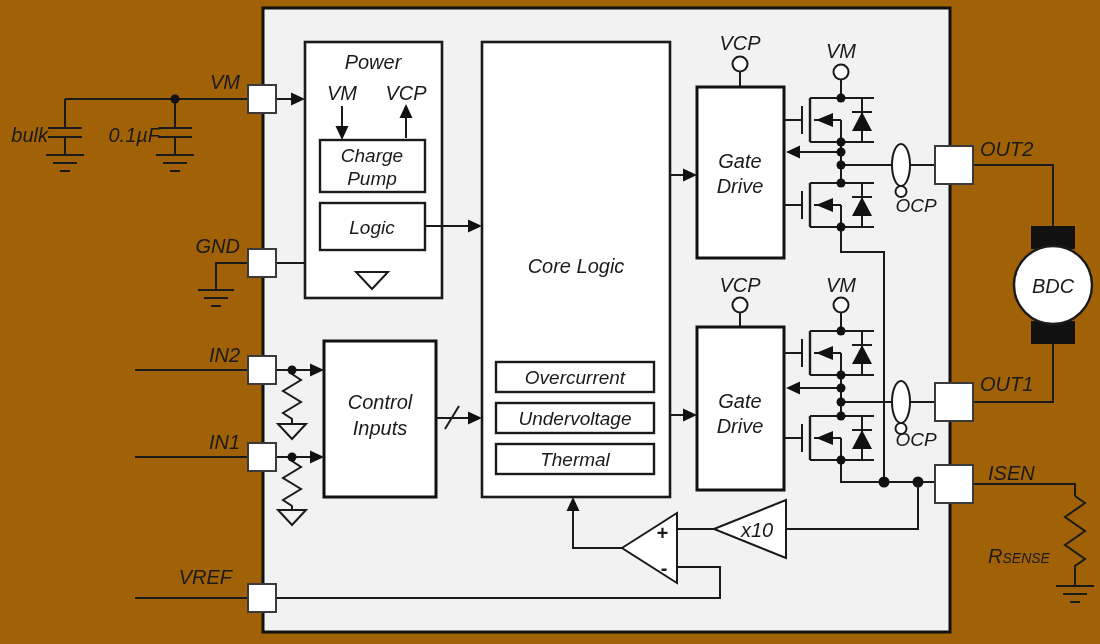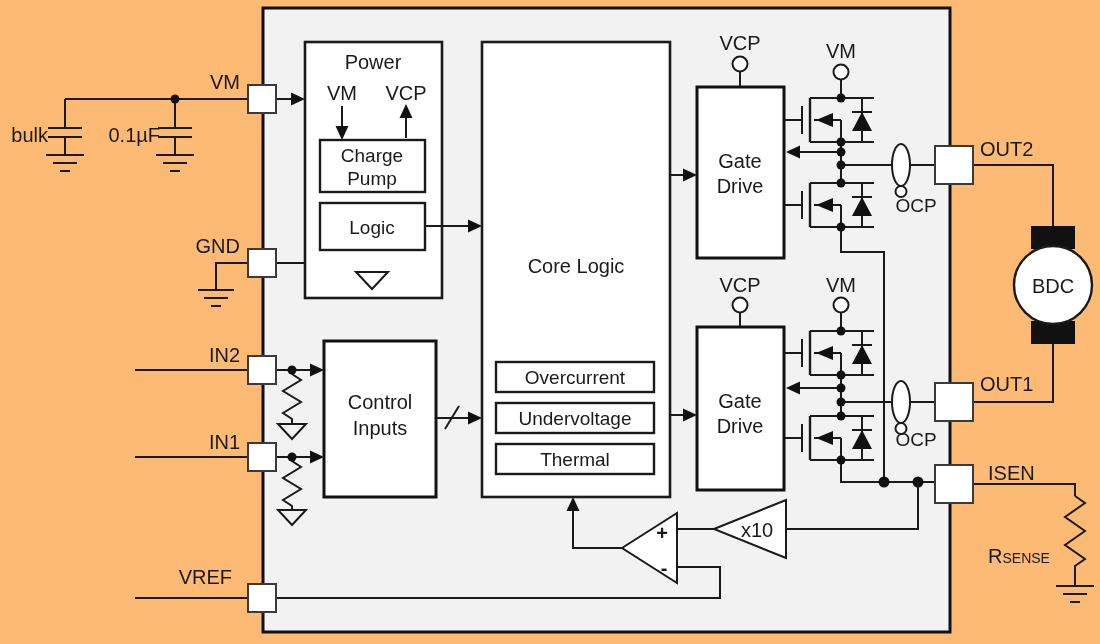"Power" .stage { background: #fdba74 -> #a16207; font-style: none -> italic }
